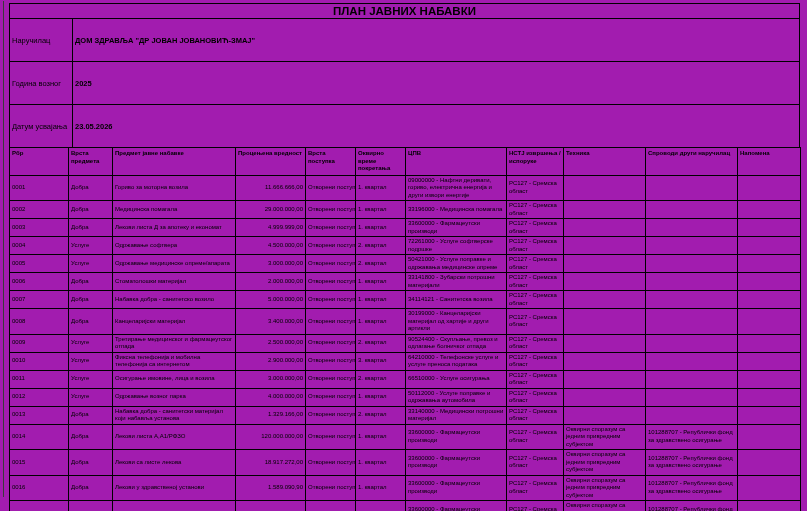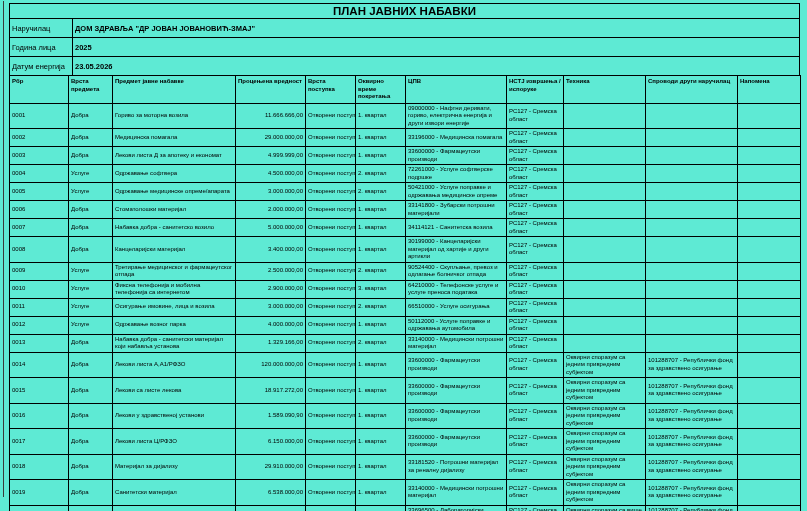"ПЛАН ЈАВНИХ НАБАВКИ" .page { background: #5eead4 -> #a21caf }
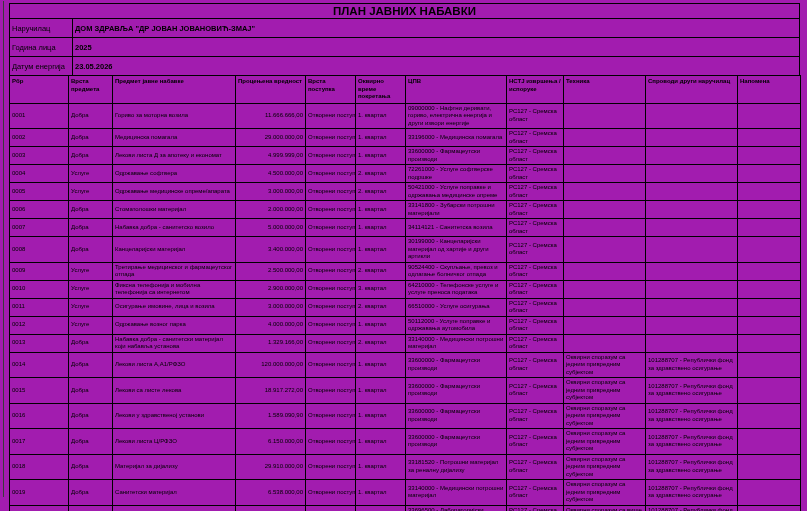"Наручилац" .meta-table td { padding: 4px 2px -> 16px 2px }
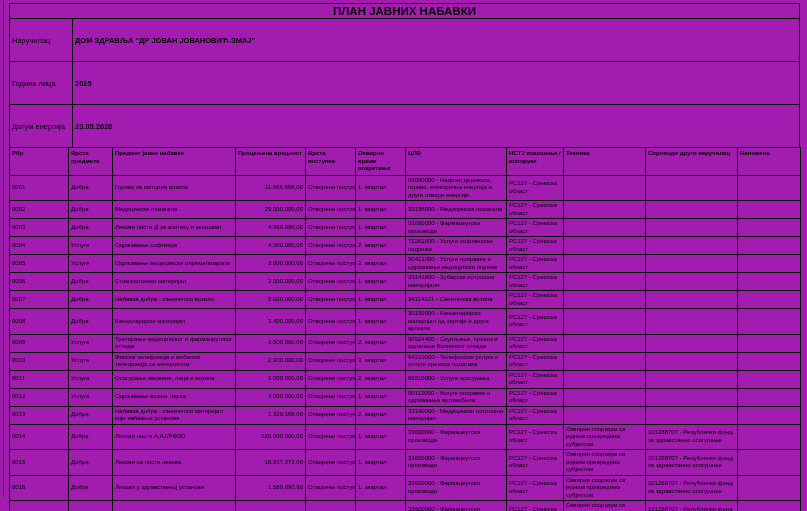"Година лица" td.meta-label { text: лица -> возног }
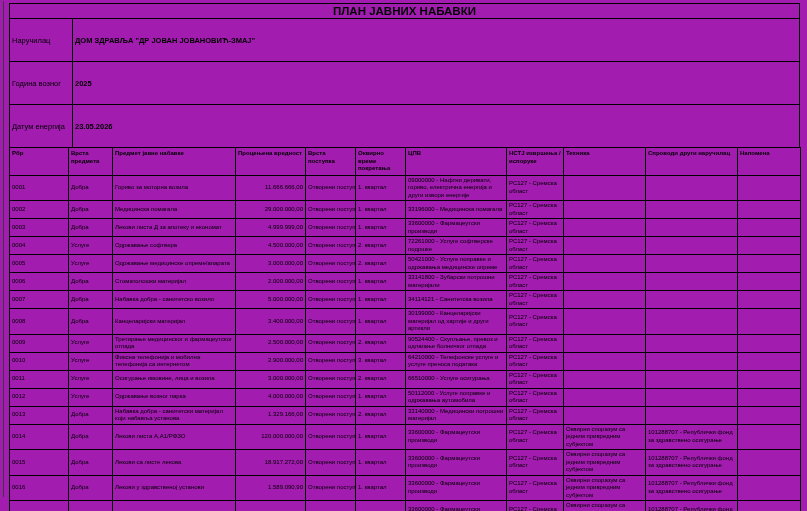"Датум енергија" td.meta-label { text: енергија -> усвајања }
